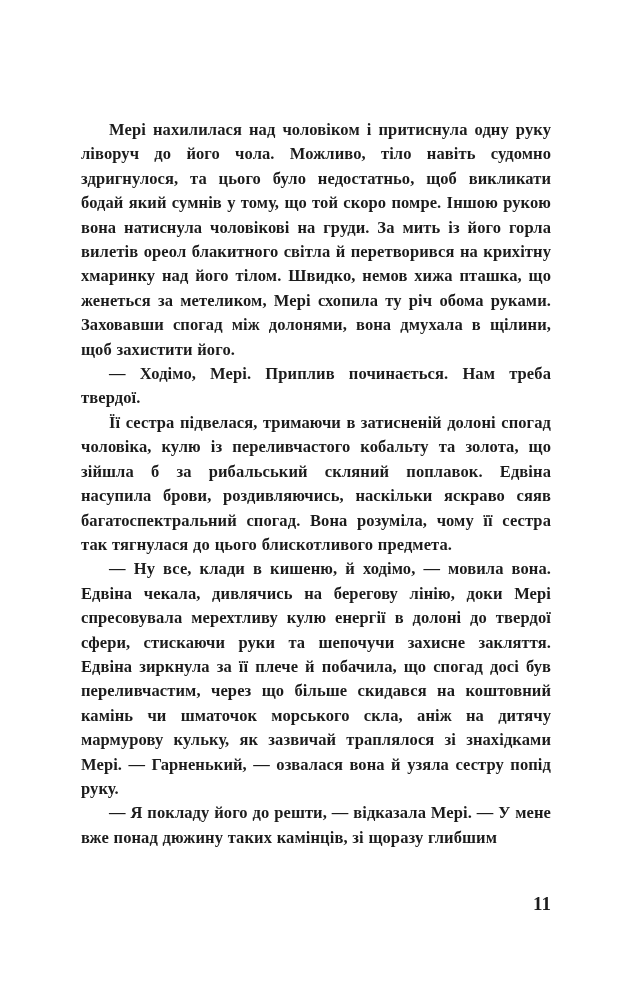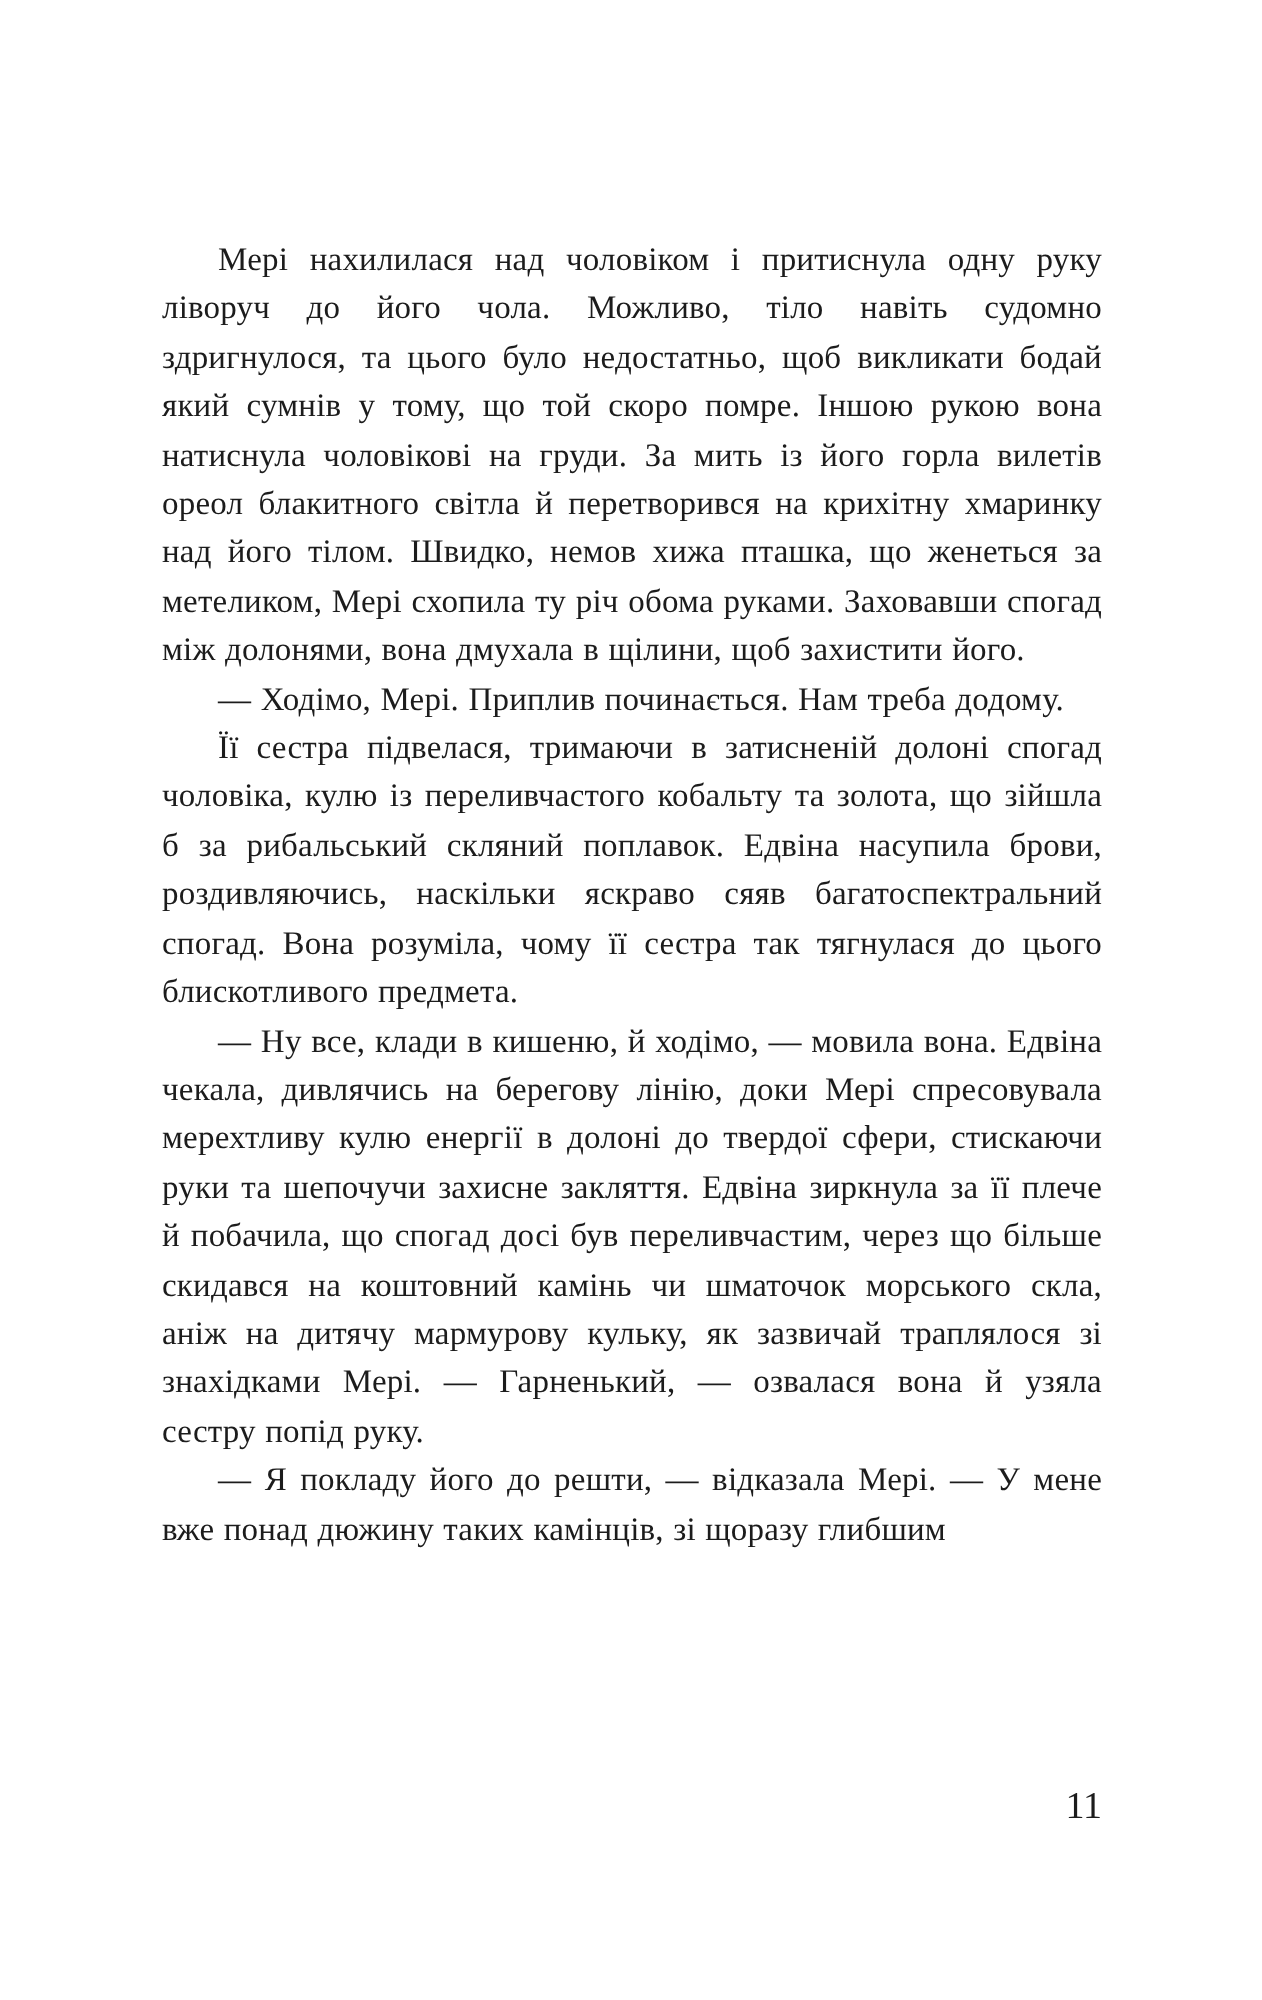"Мері нахилилася над чоловіком і" .book-page { font-weight: none -> bold }
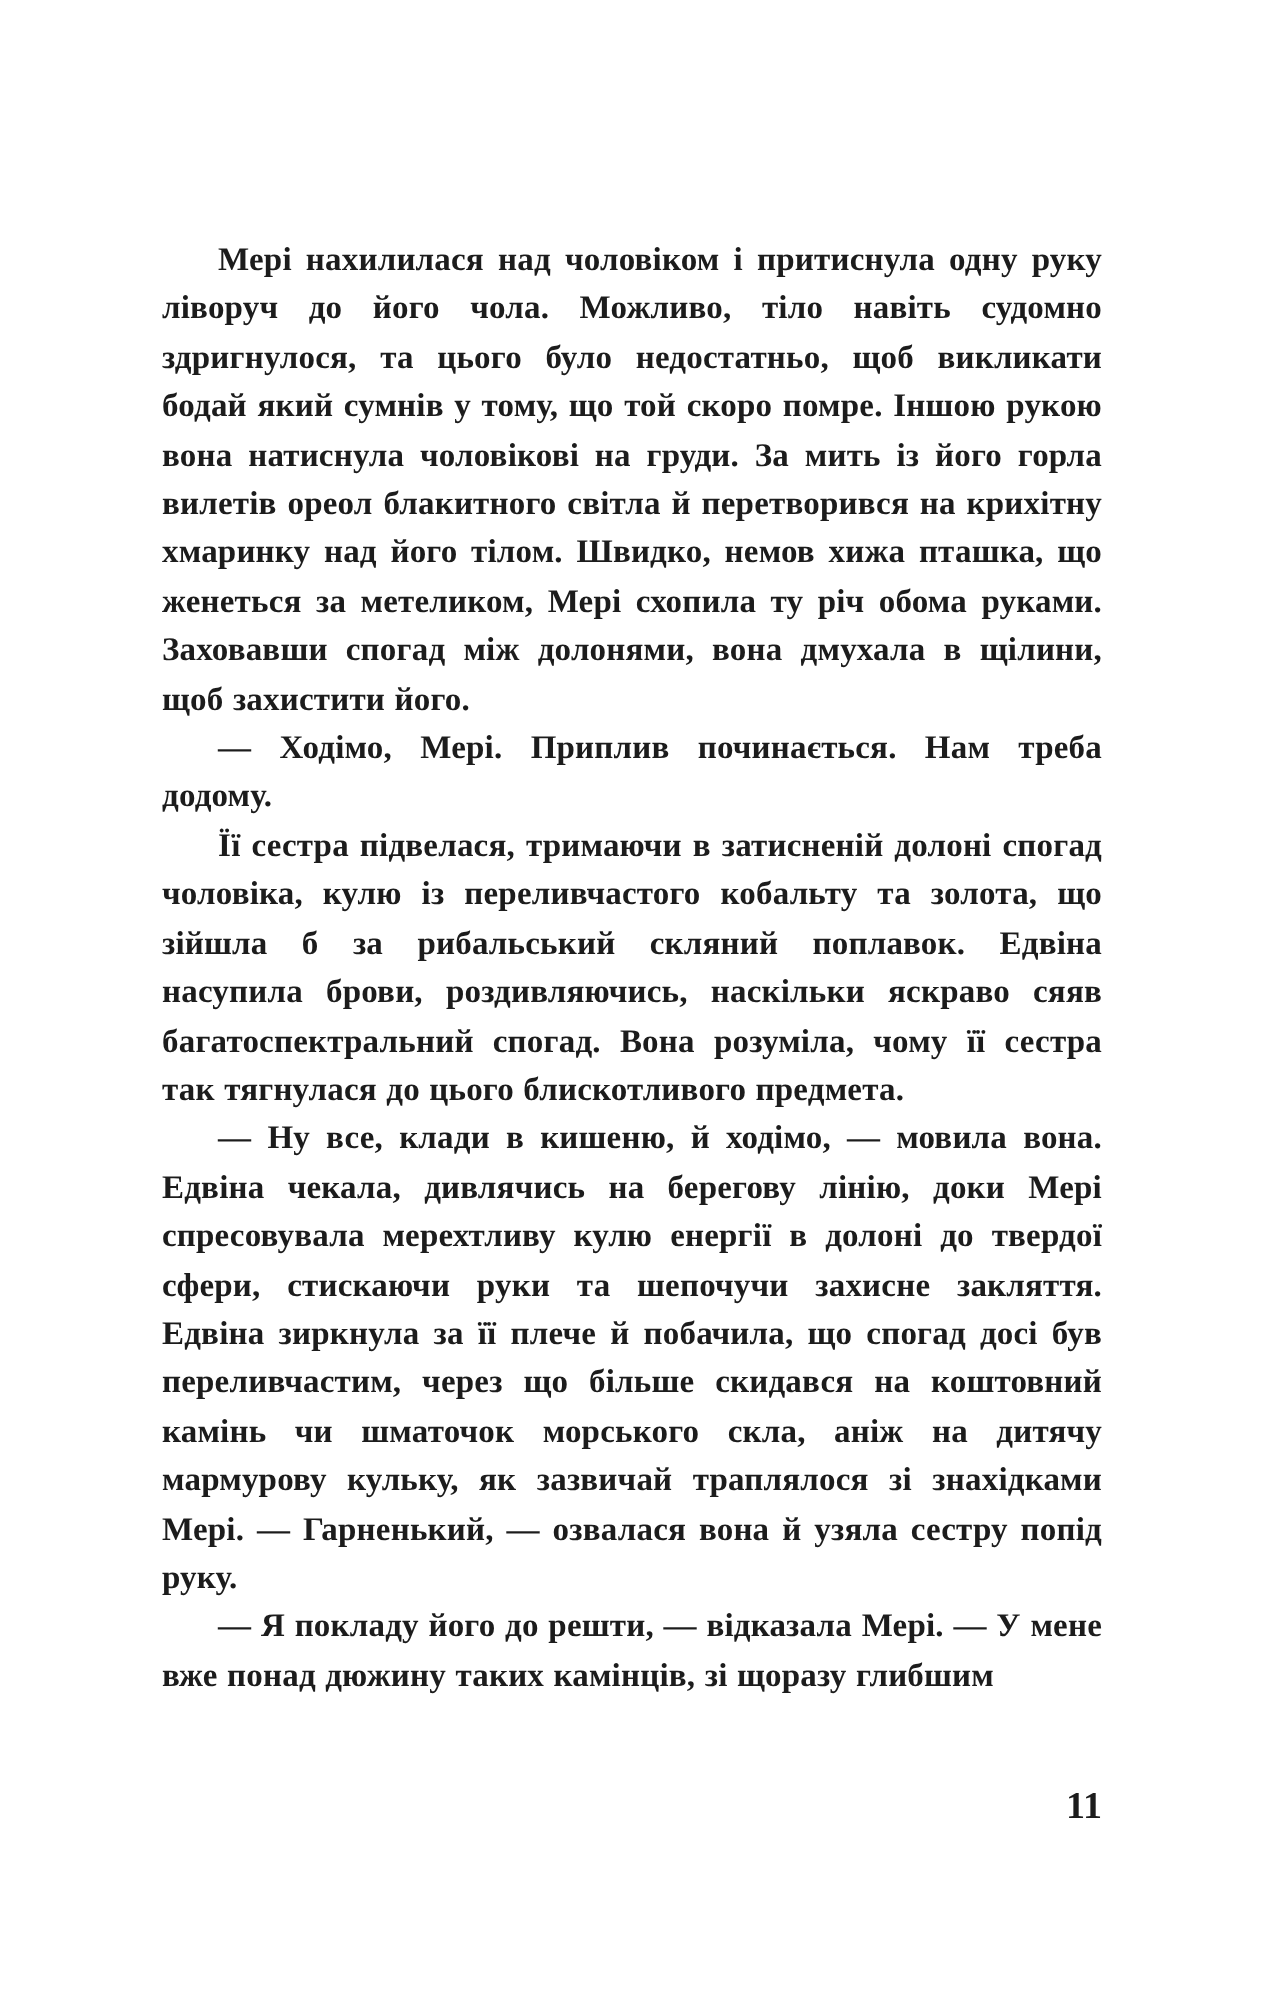"— Ходімо, Мері. Приплив починається." p { text: додому -> твердої }
